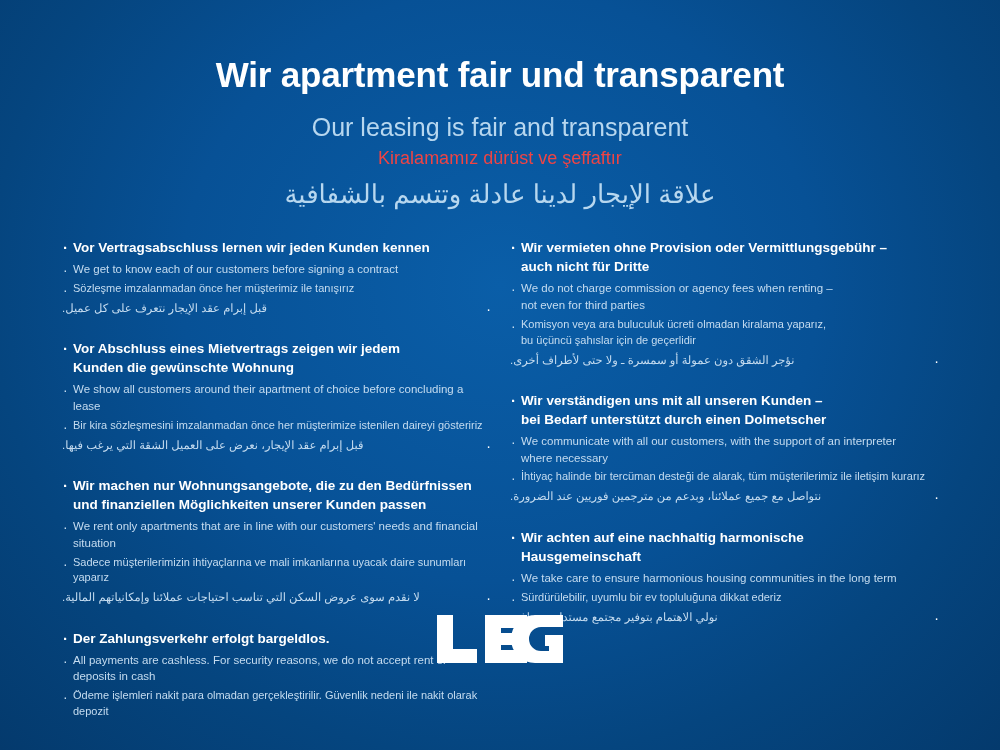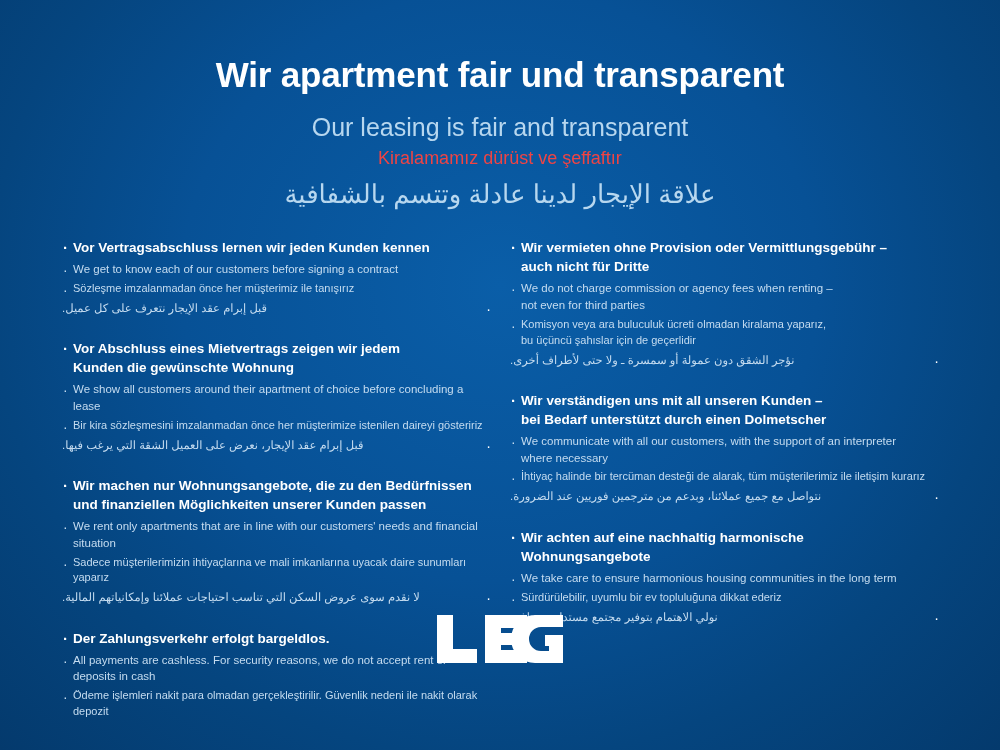"Wohnungsangebote" div.line { text: Wohnungsangebote -> Hausgemeinschaft }
